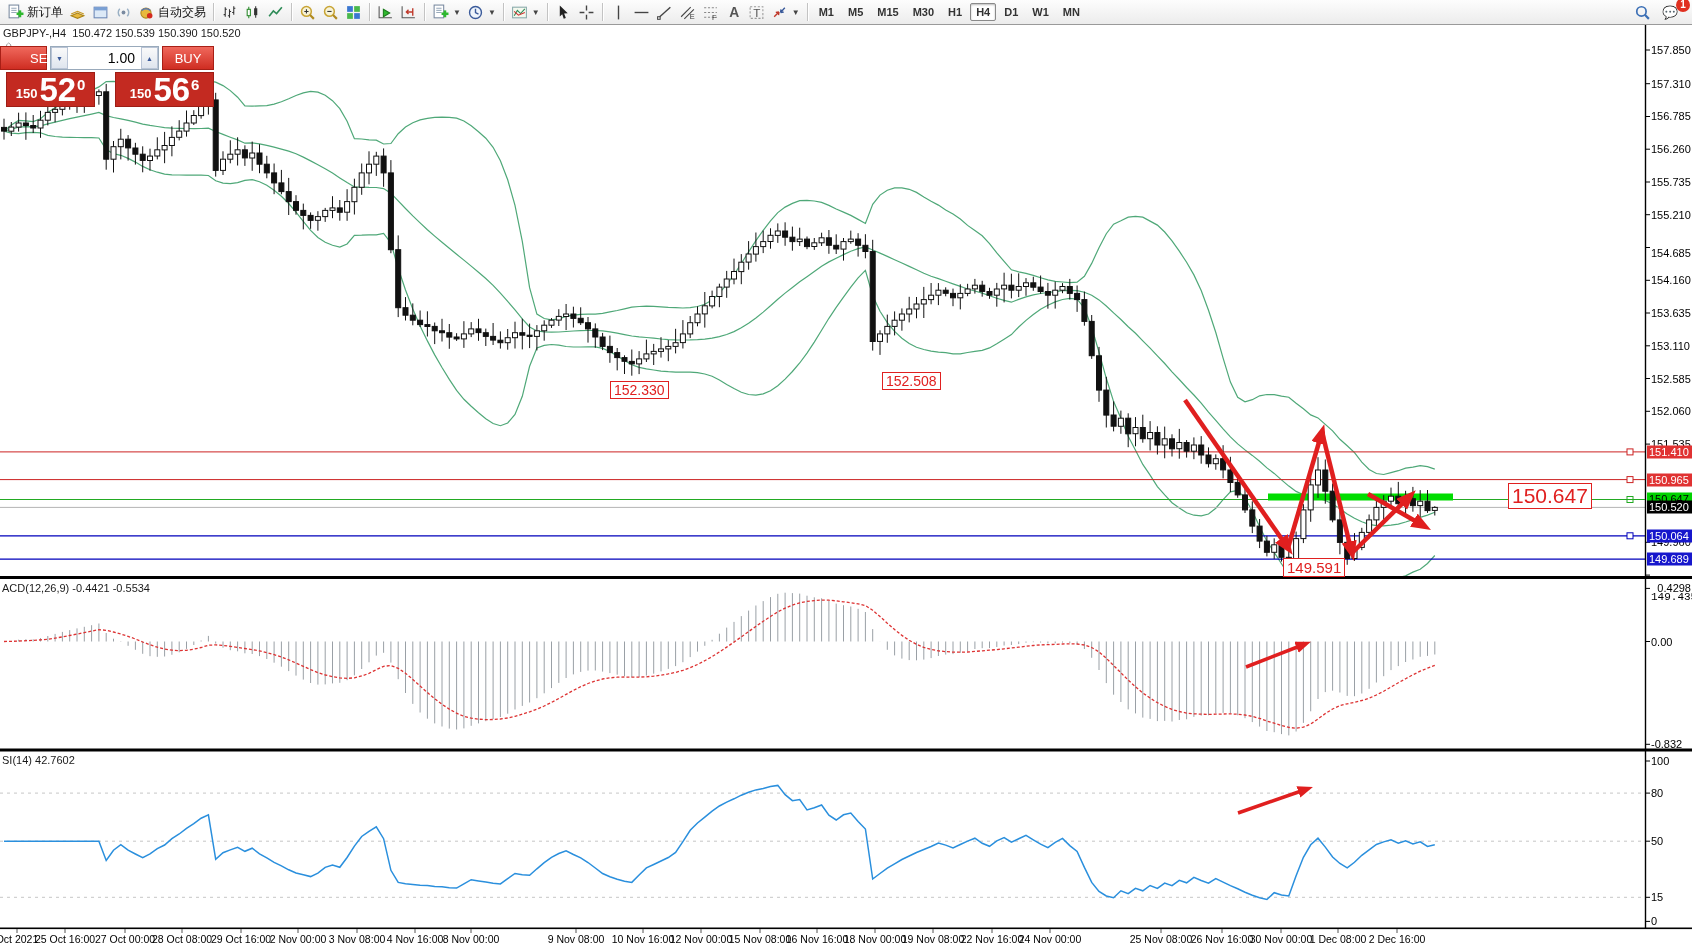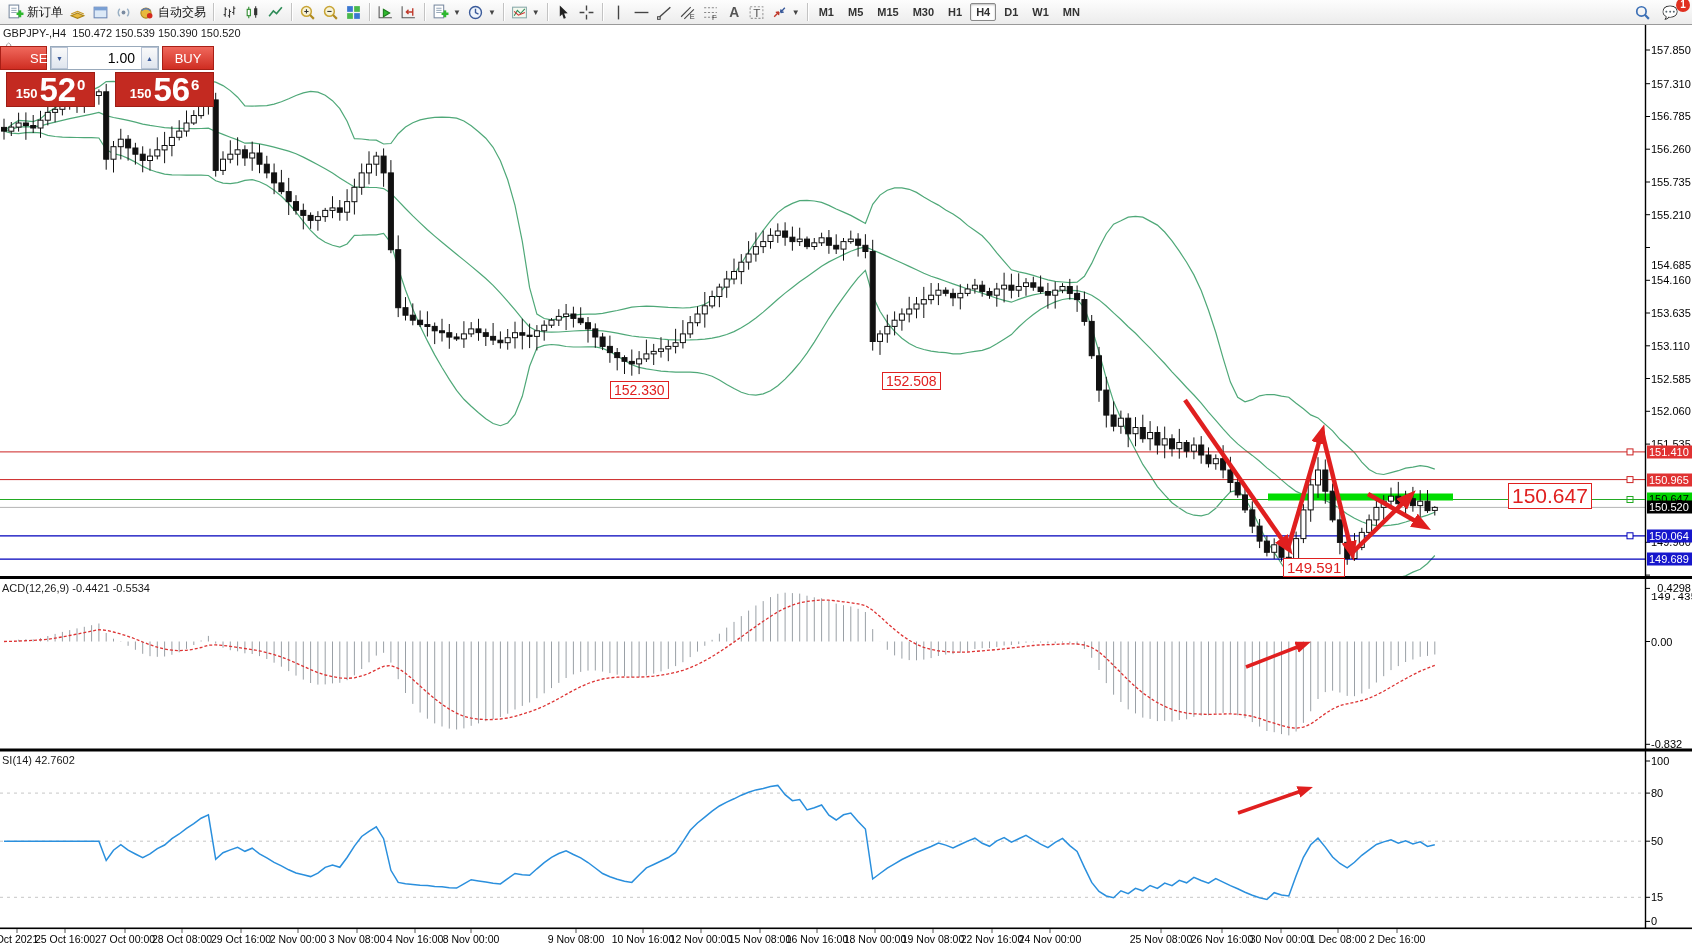"154.685" div.ptick { text-align: right -> none; top: 265px -> 253px }
